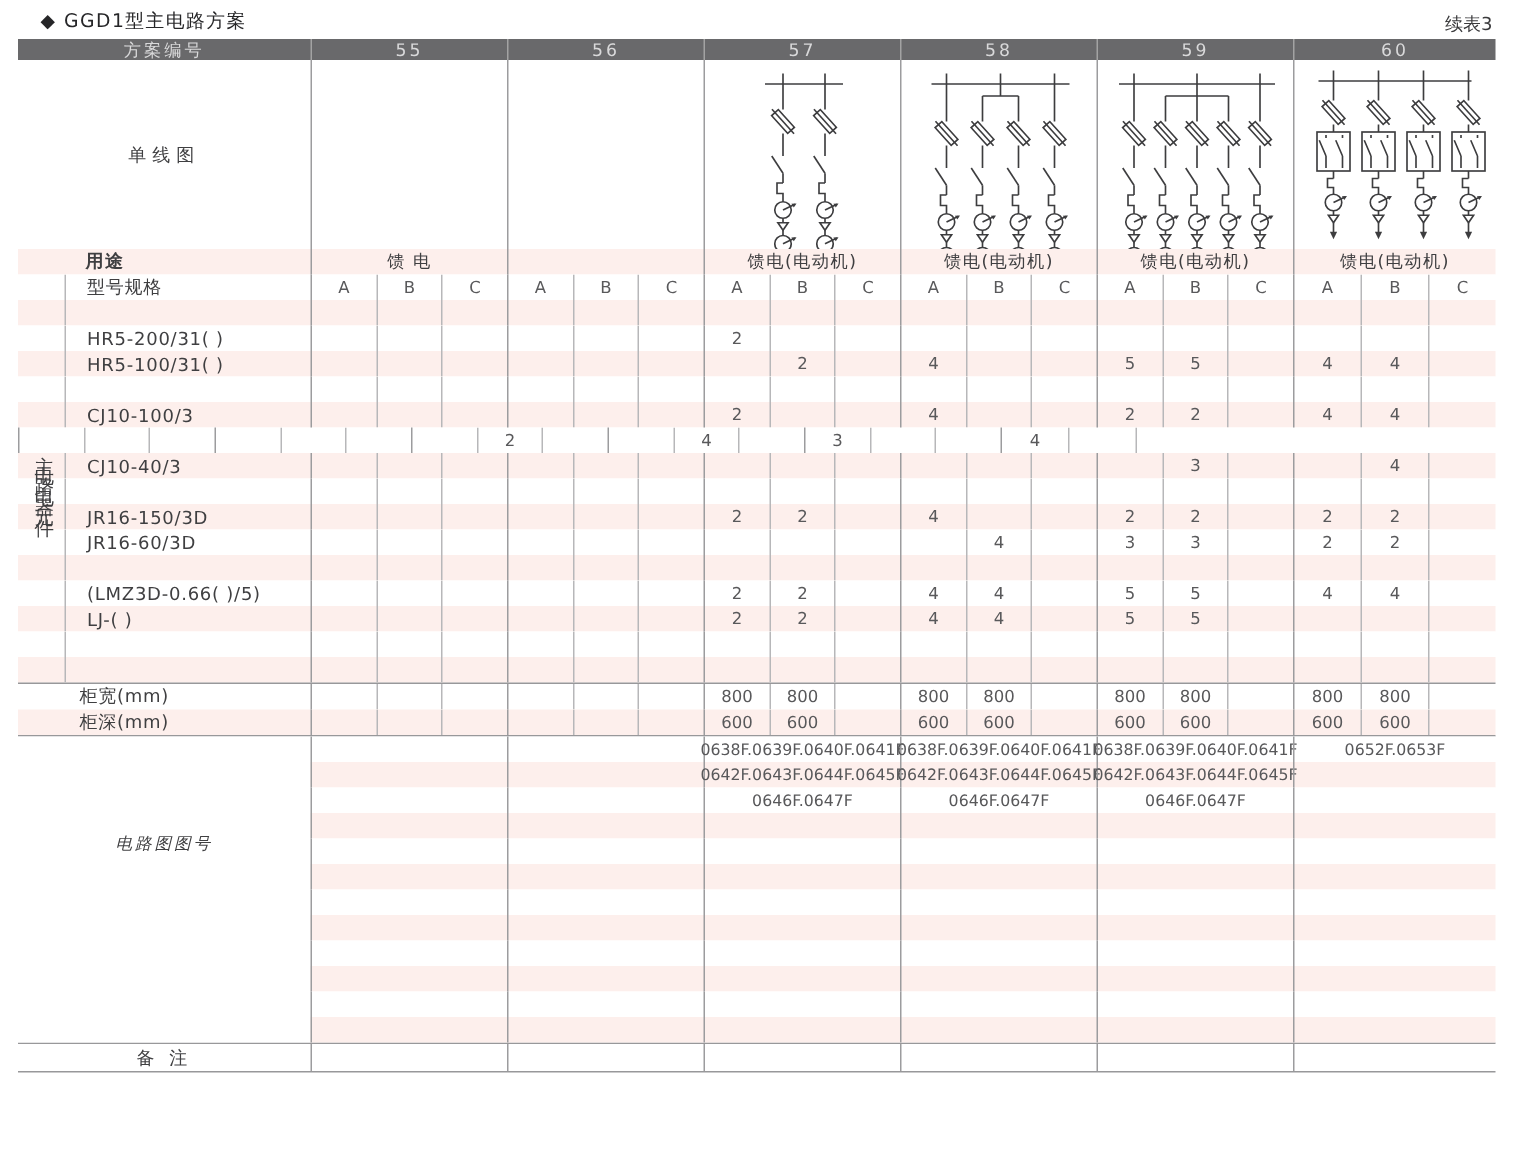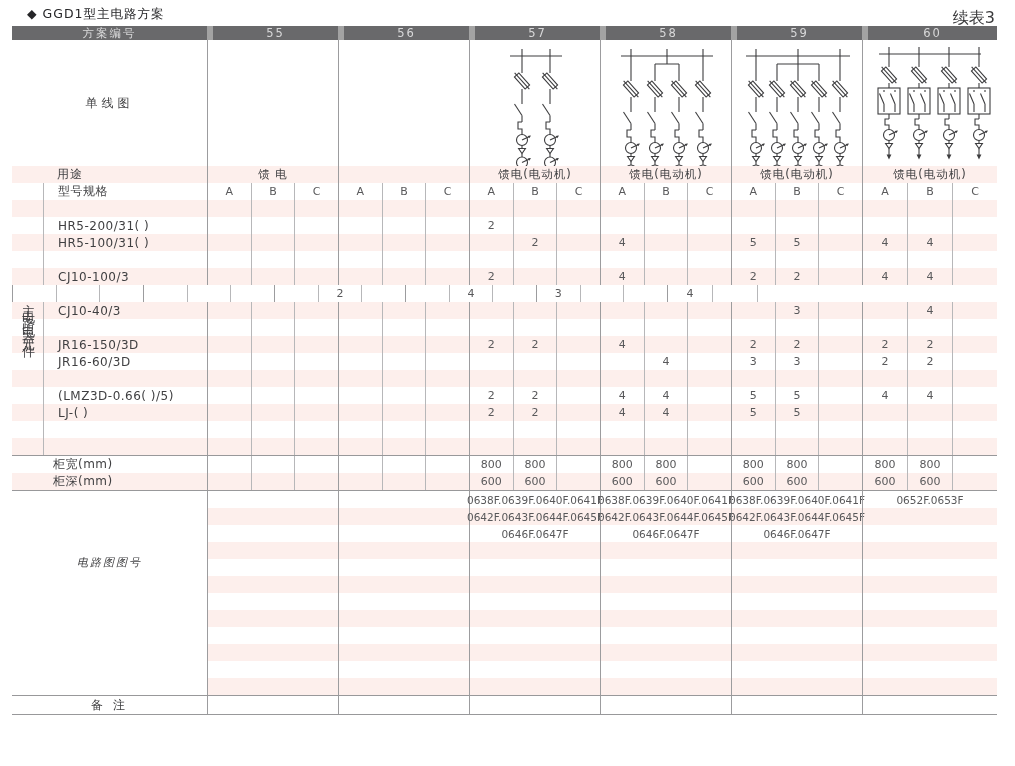"续表3" .note { font-size: 16px -> 12px }
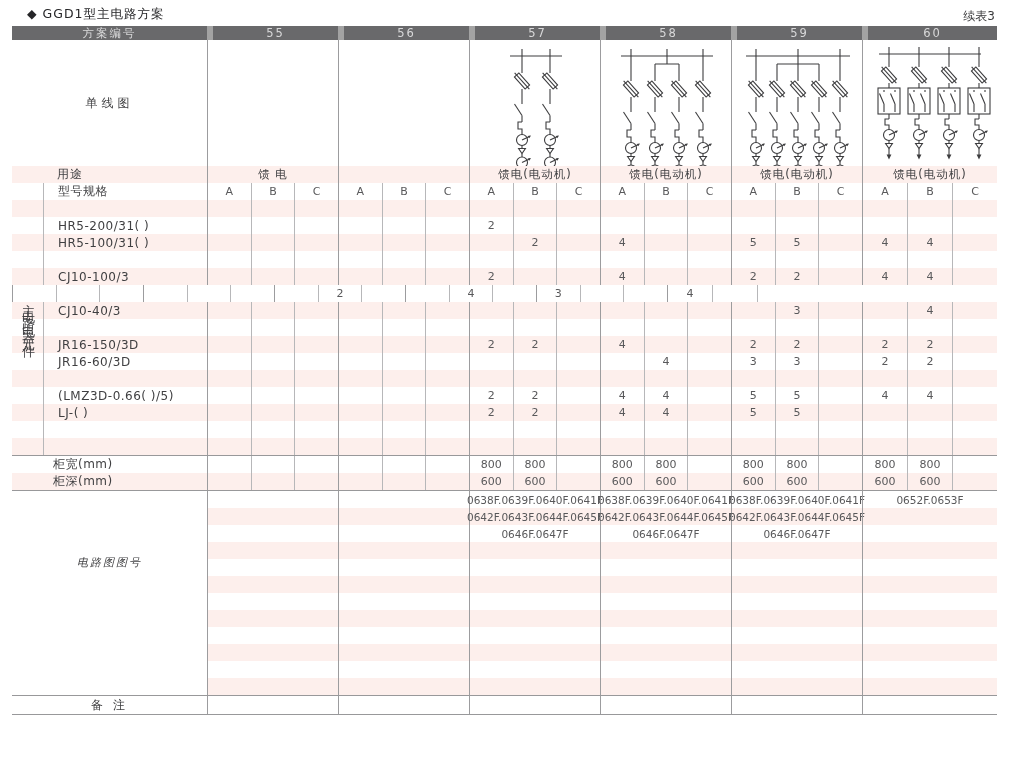"55" .hdr-cell + .hdr-cell { border-left: 6px solid #a3a3a3 -> 1px solid #a3a3a3 }
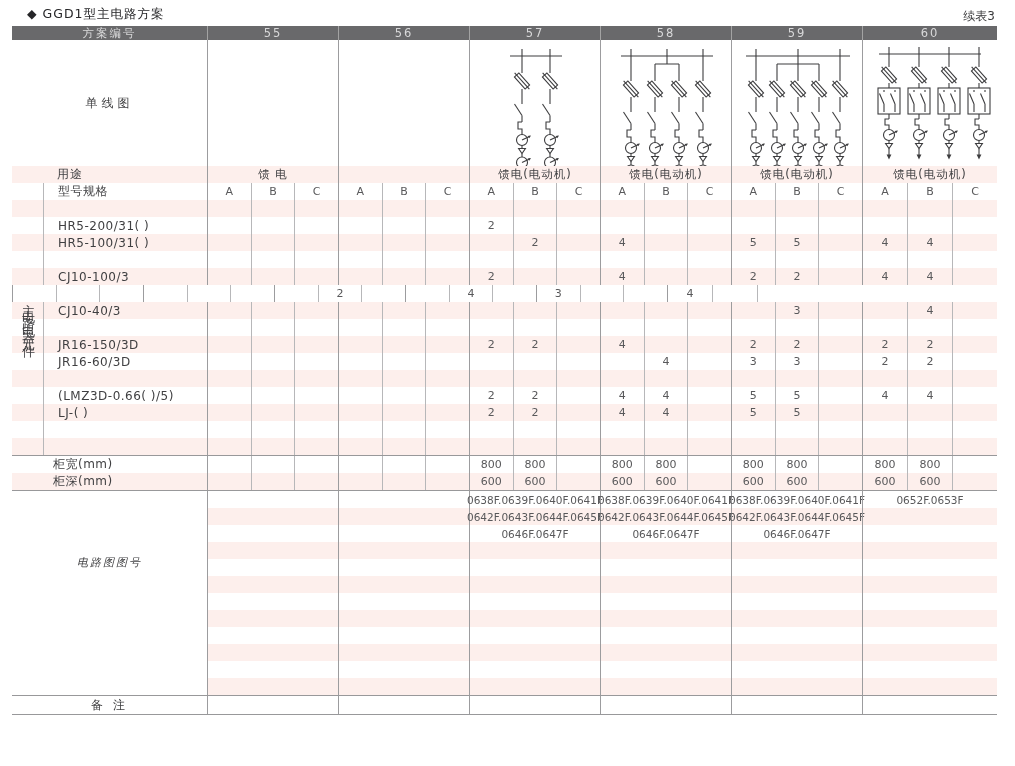"用途" .lbl-pad { font-weight: none -> bold }
